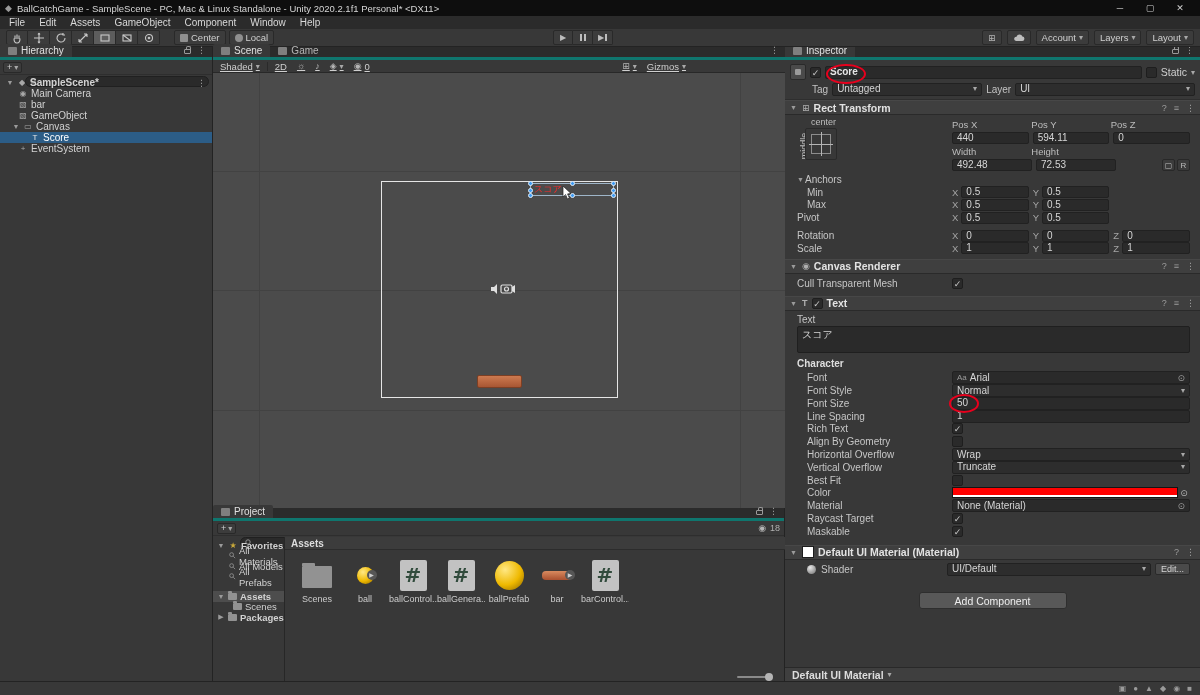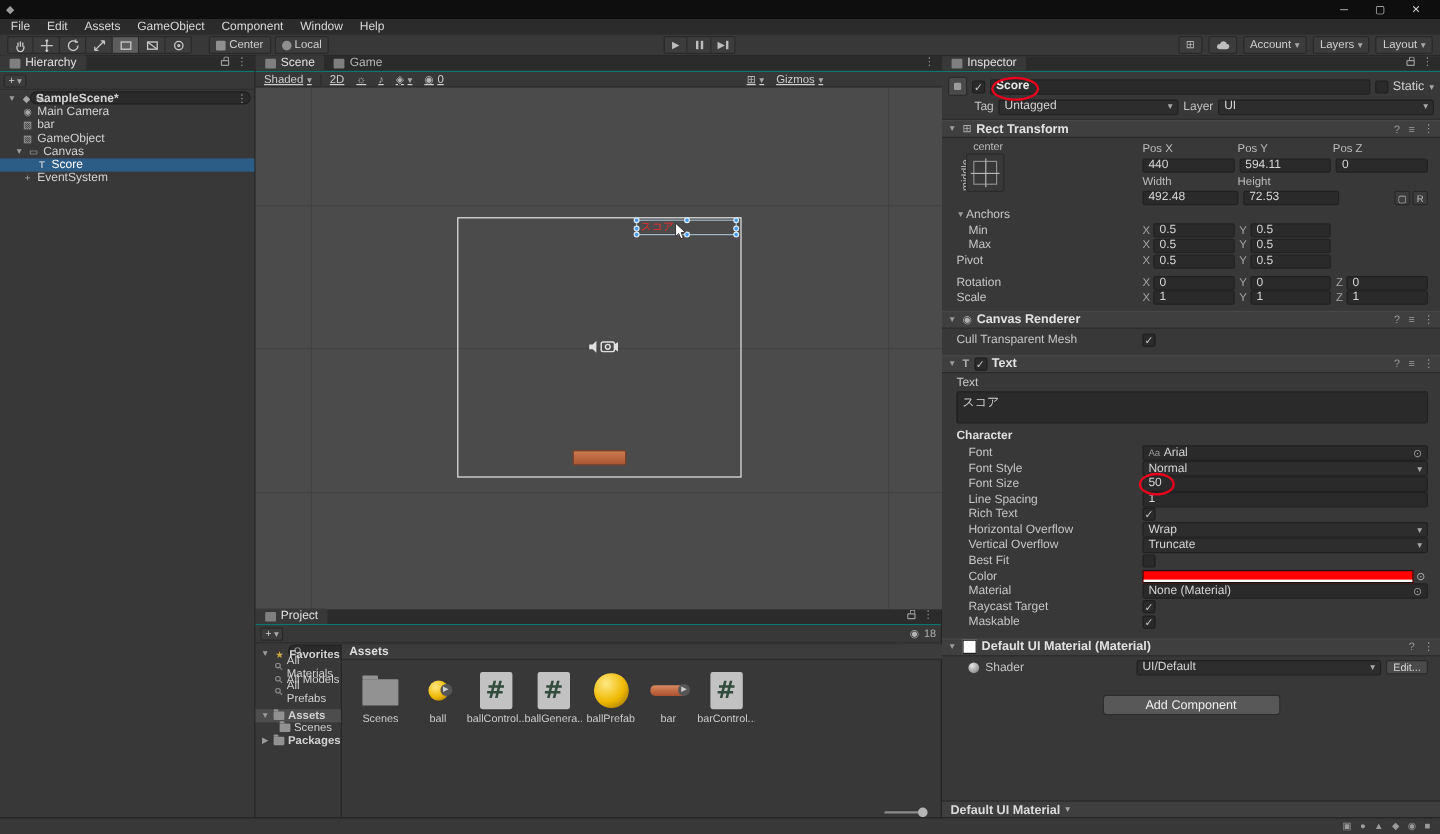"BallCatchGame - SampleScene - PC," span { html: none -> <span>BallCatchGame - SampleScene - PC, Mac &amp; Linux Standalone - Unity 2020.2.1f1 Personal* &lt;DX11&gt;</span> }
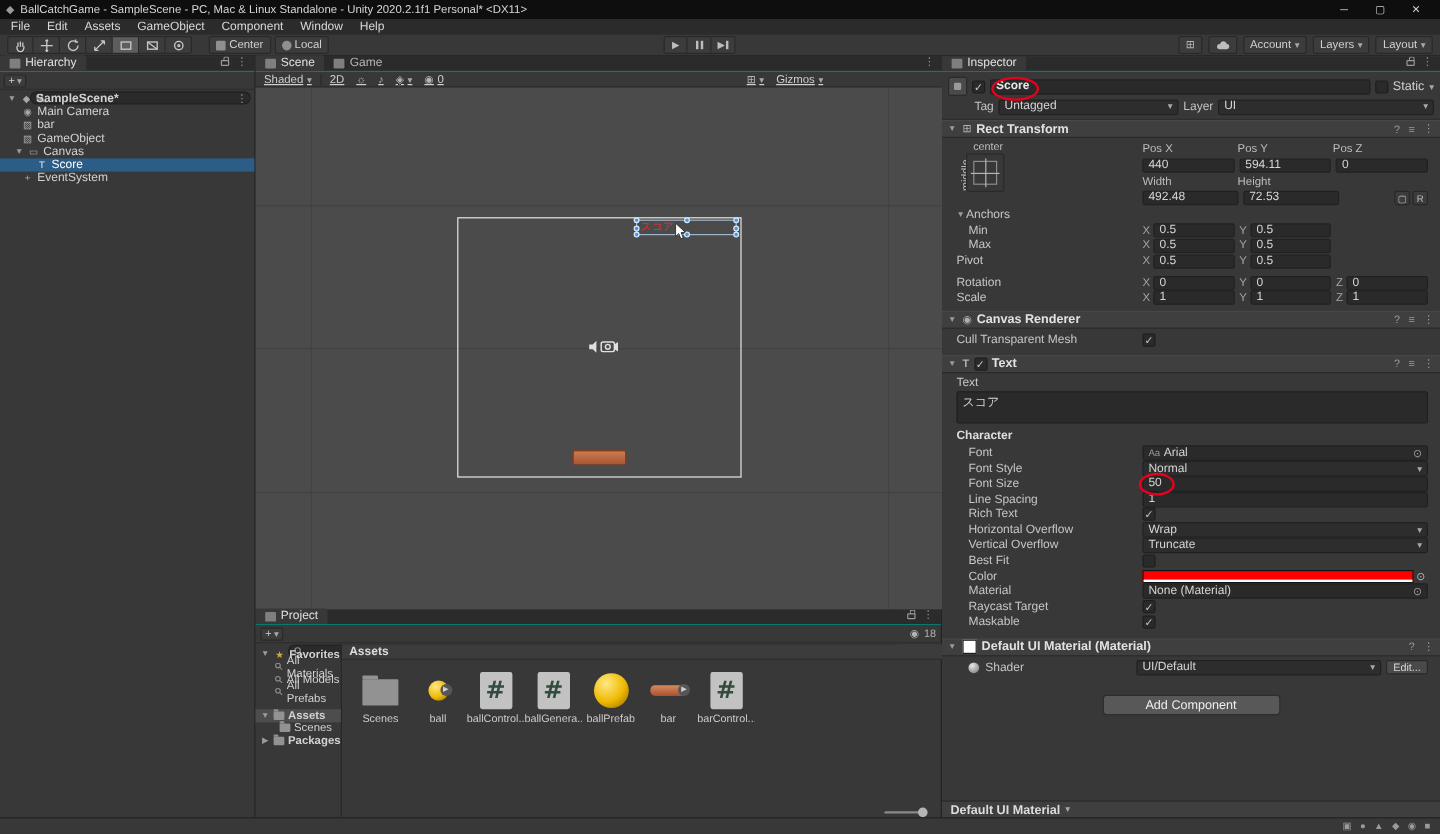"Hierarchy" .ptabs { border-bottom: 1px solid #0f766e -> 3px solid #0f766e }
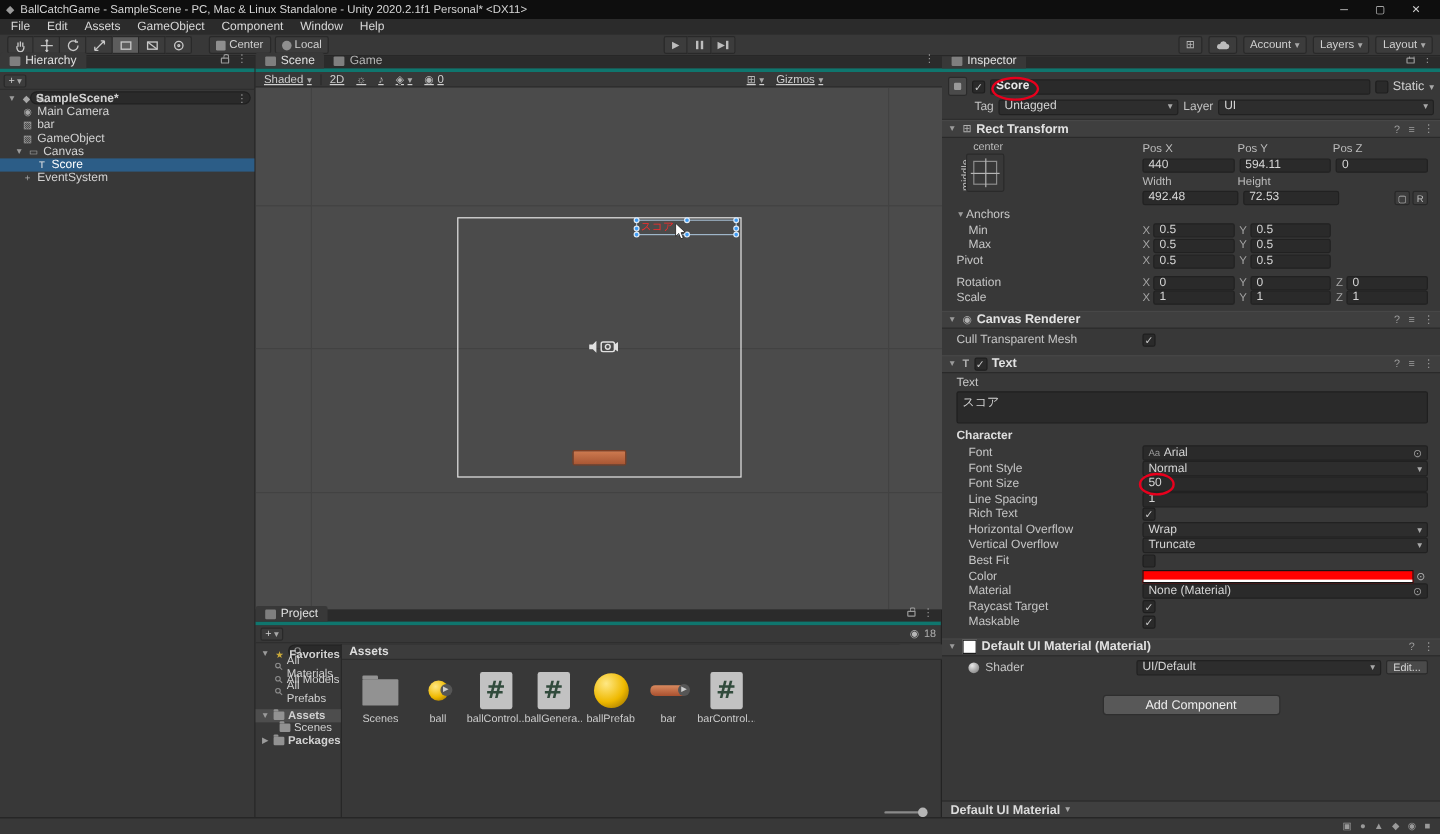"Align By Geometry" div.irow { html: none -> <div> <span>Align By Geometry</span> <span></span> </div> }
